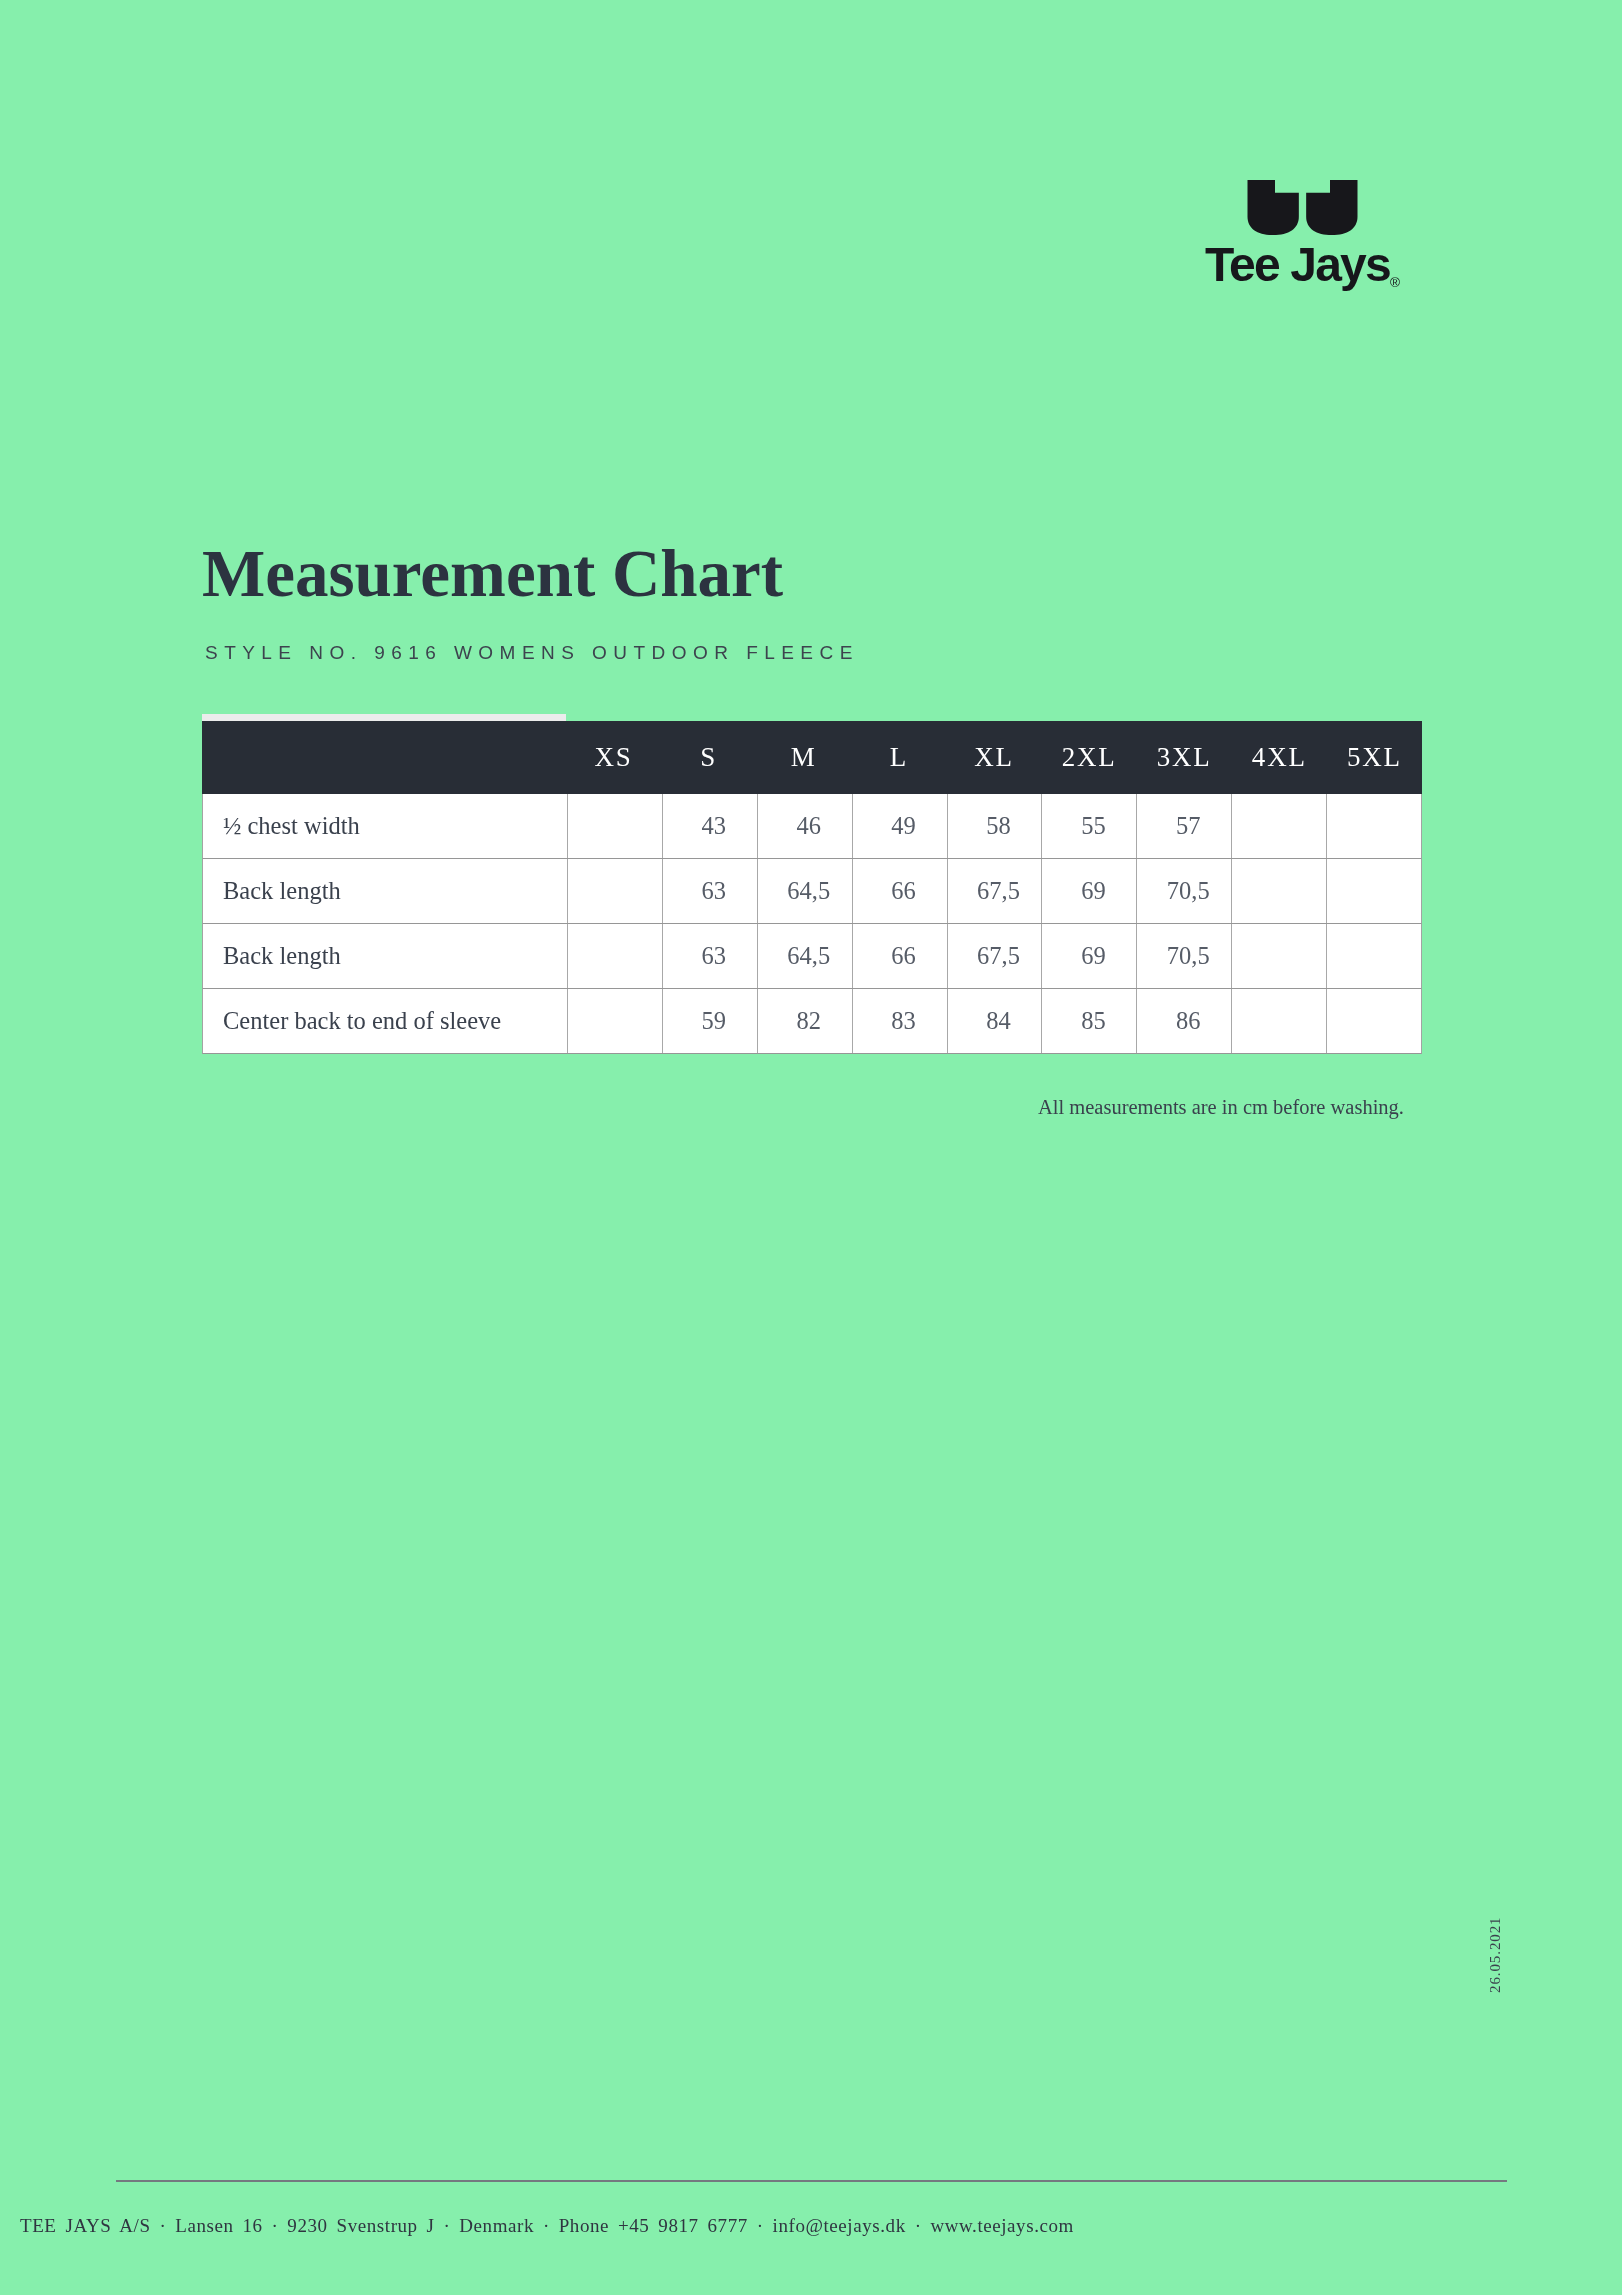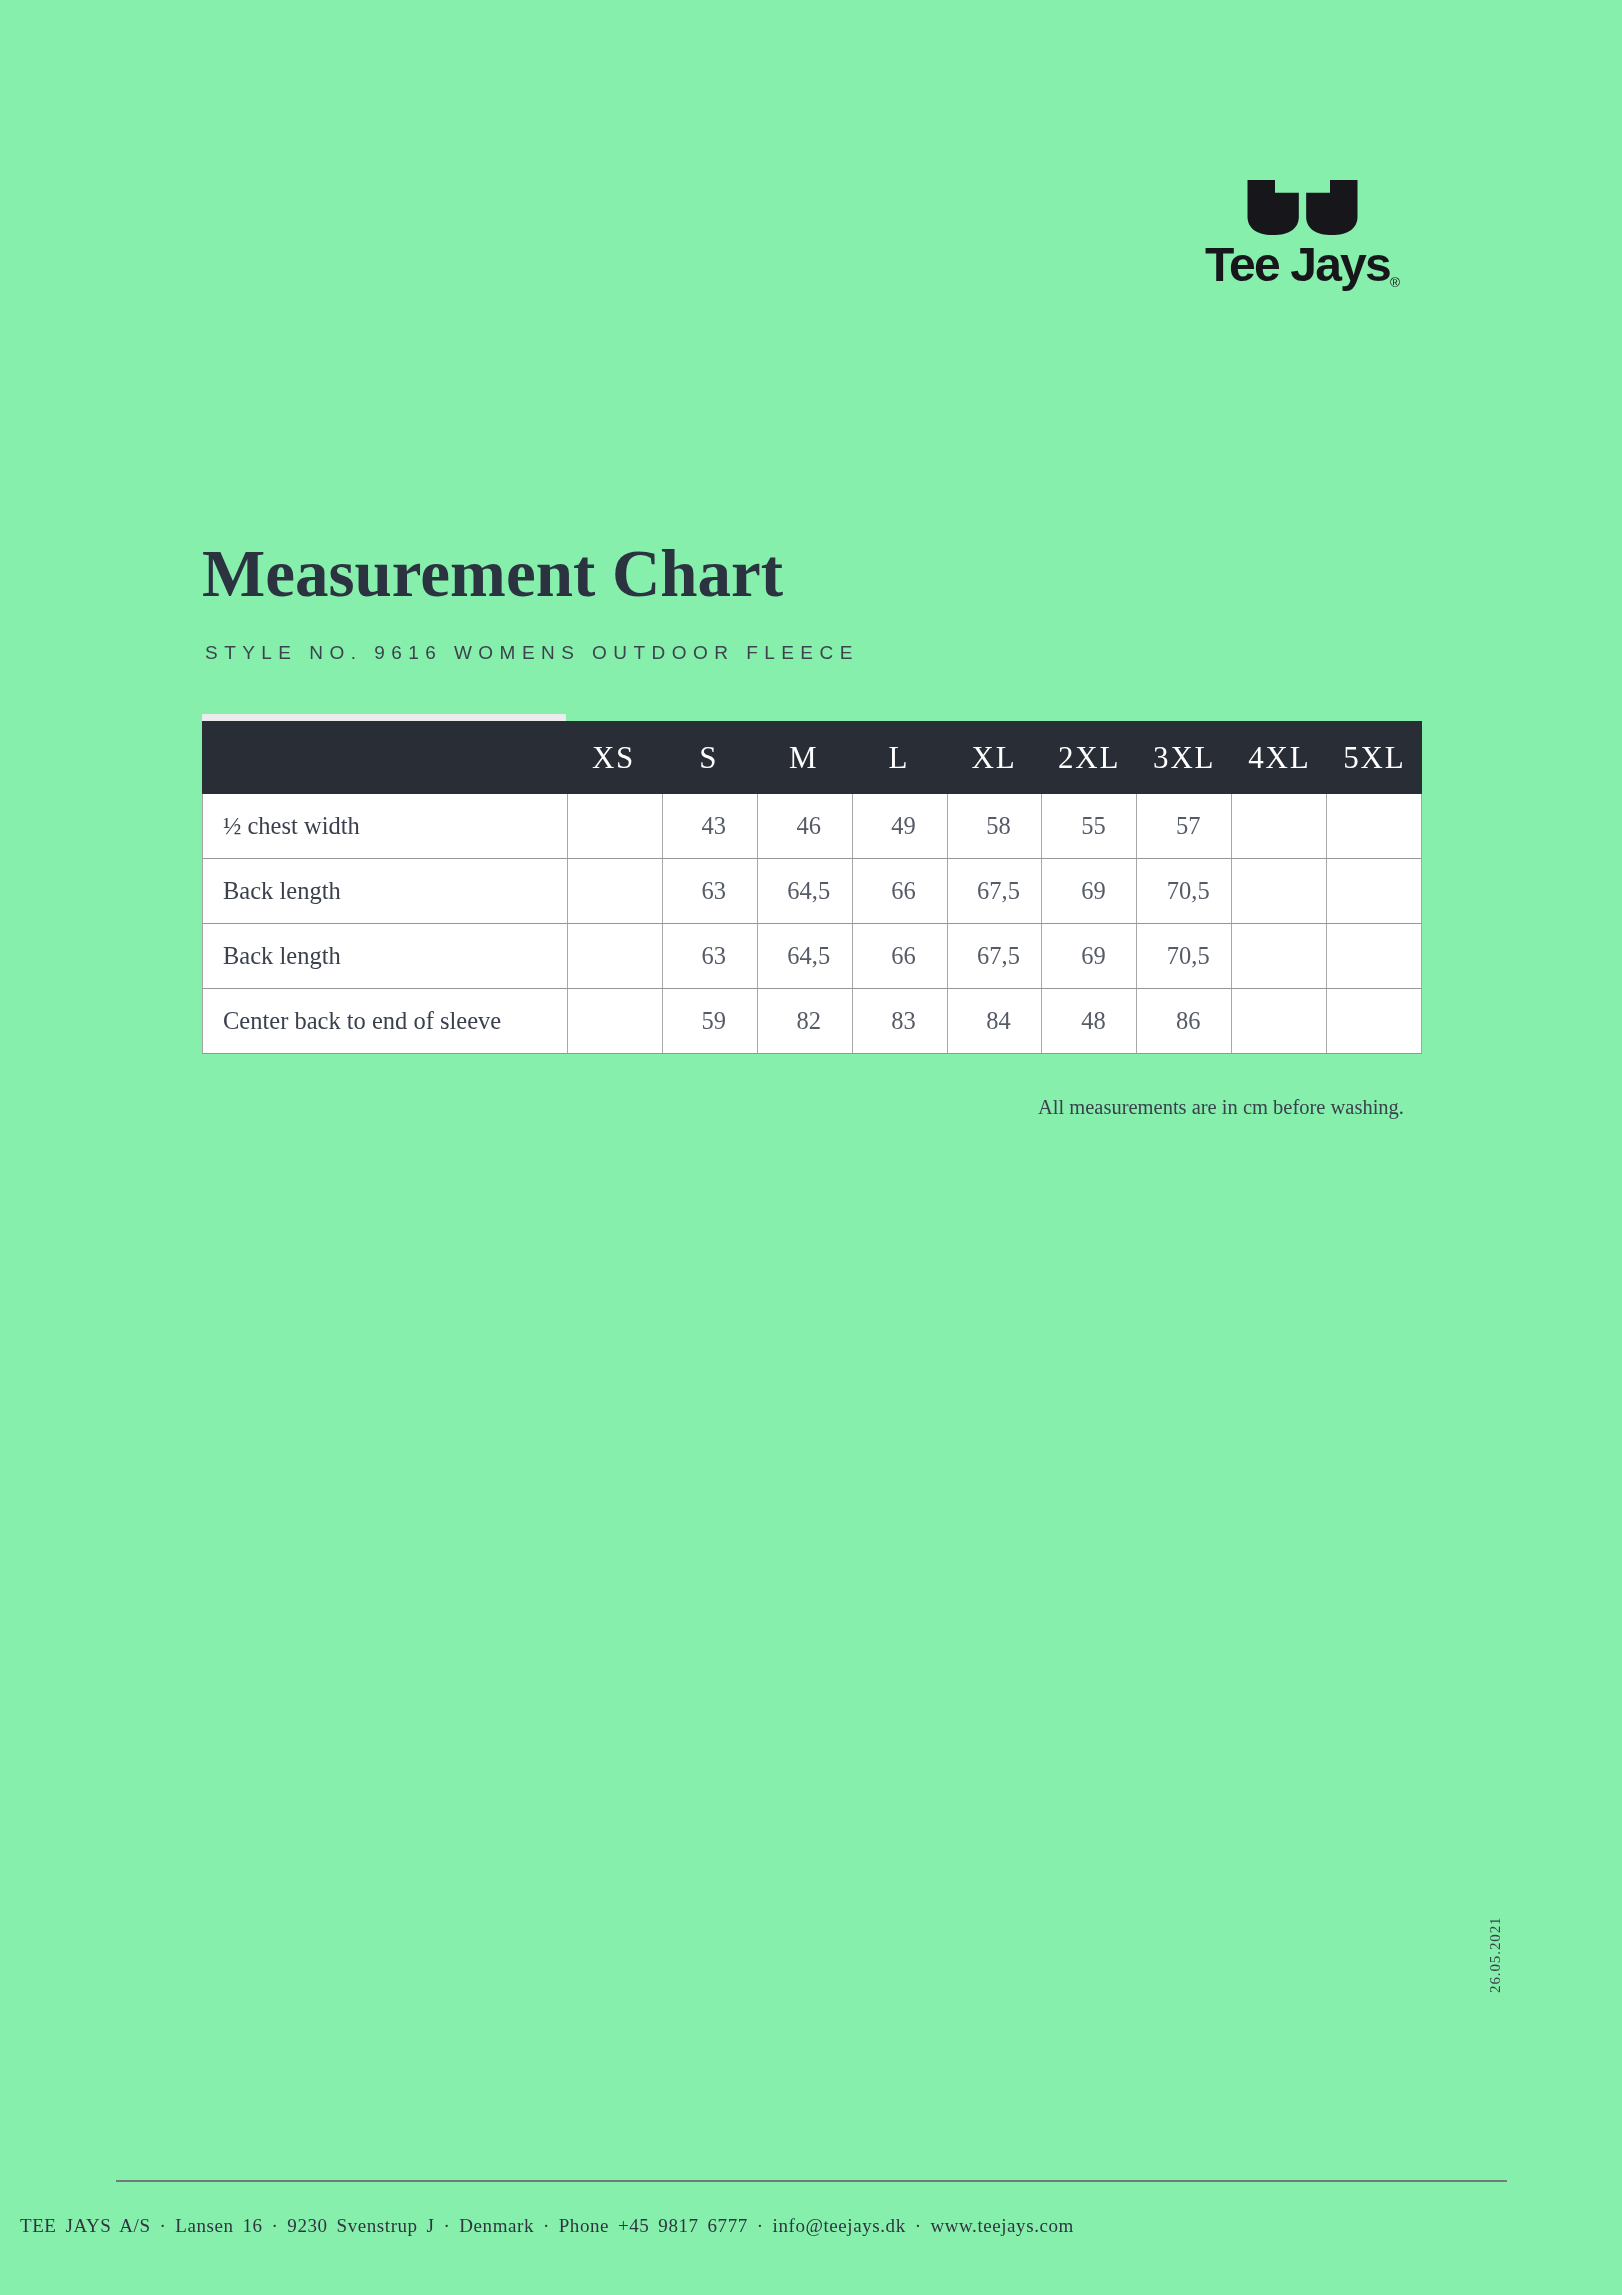"XS" .th { font-size: 31px -> 27px }
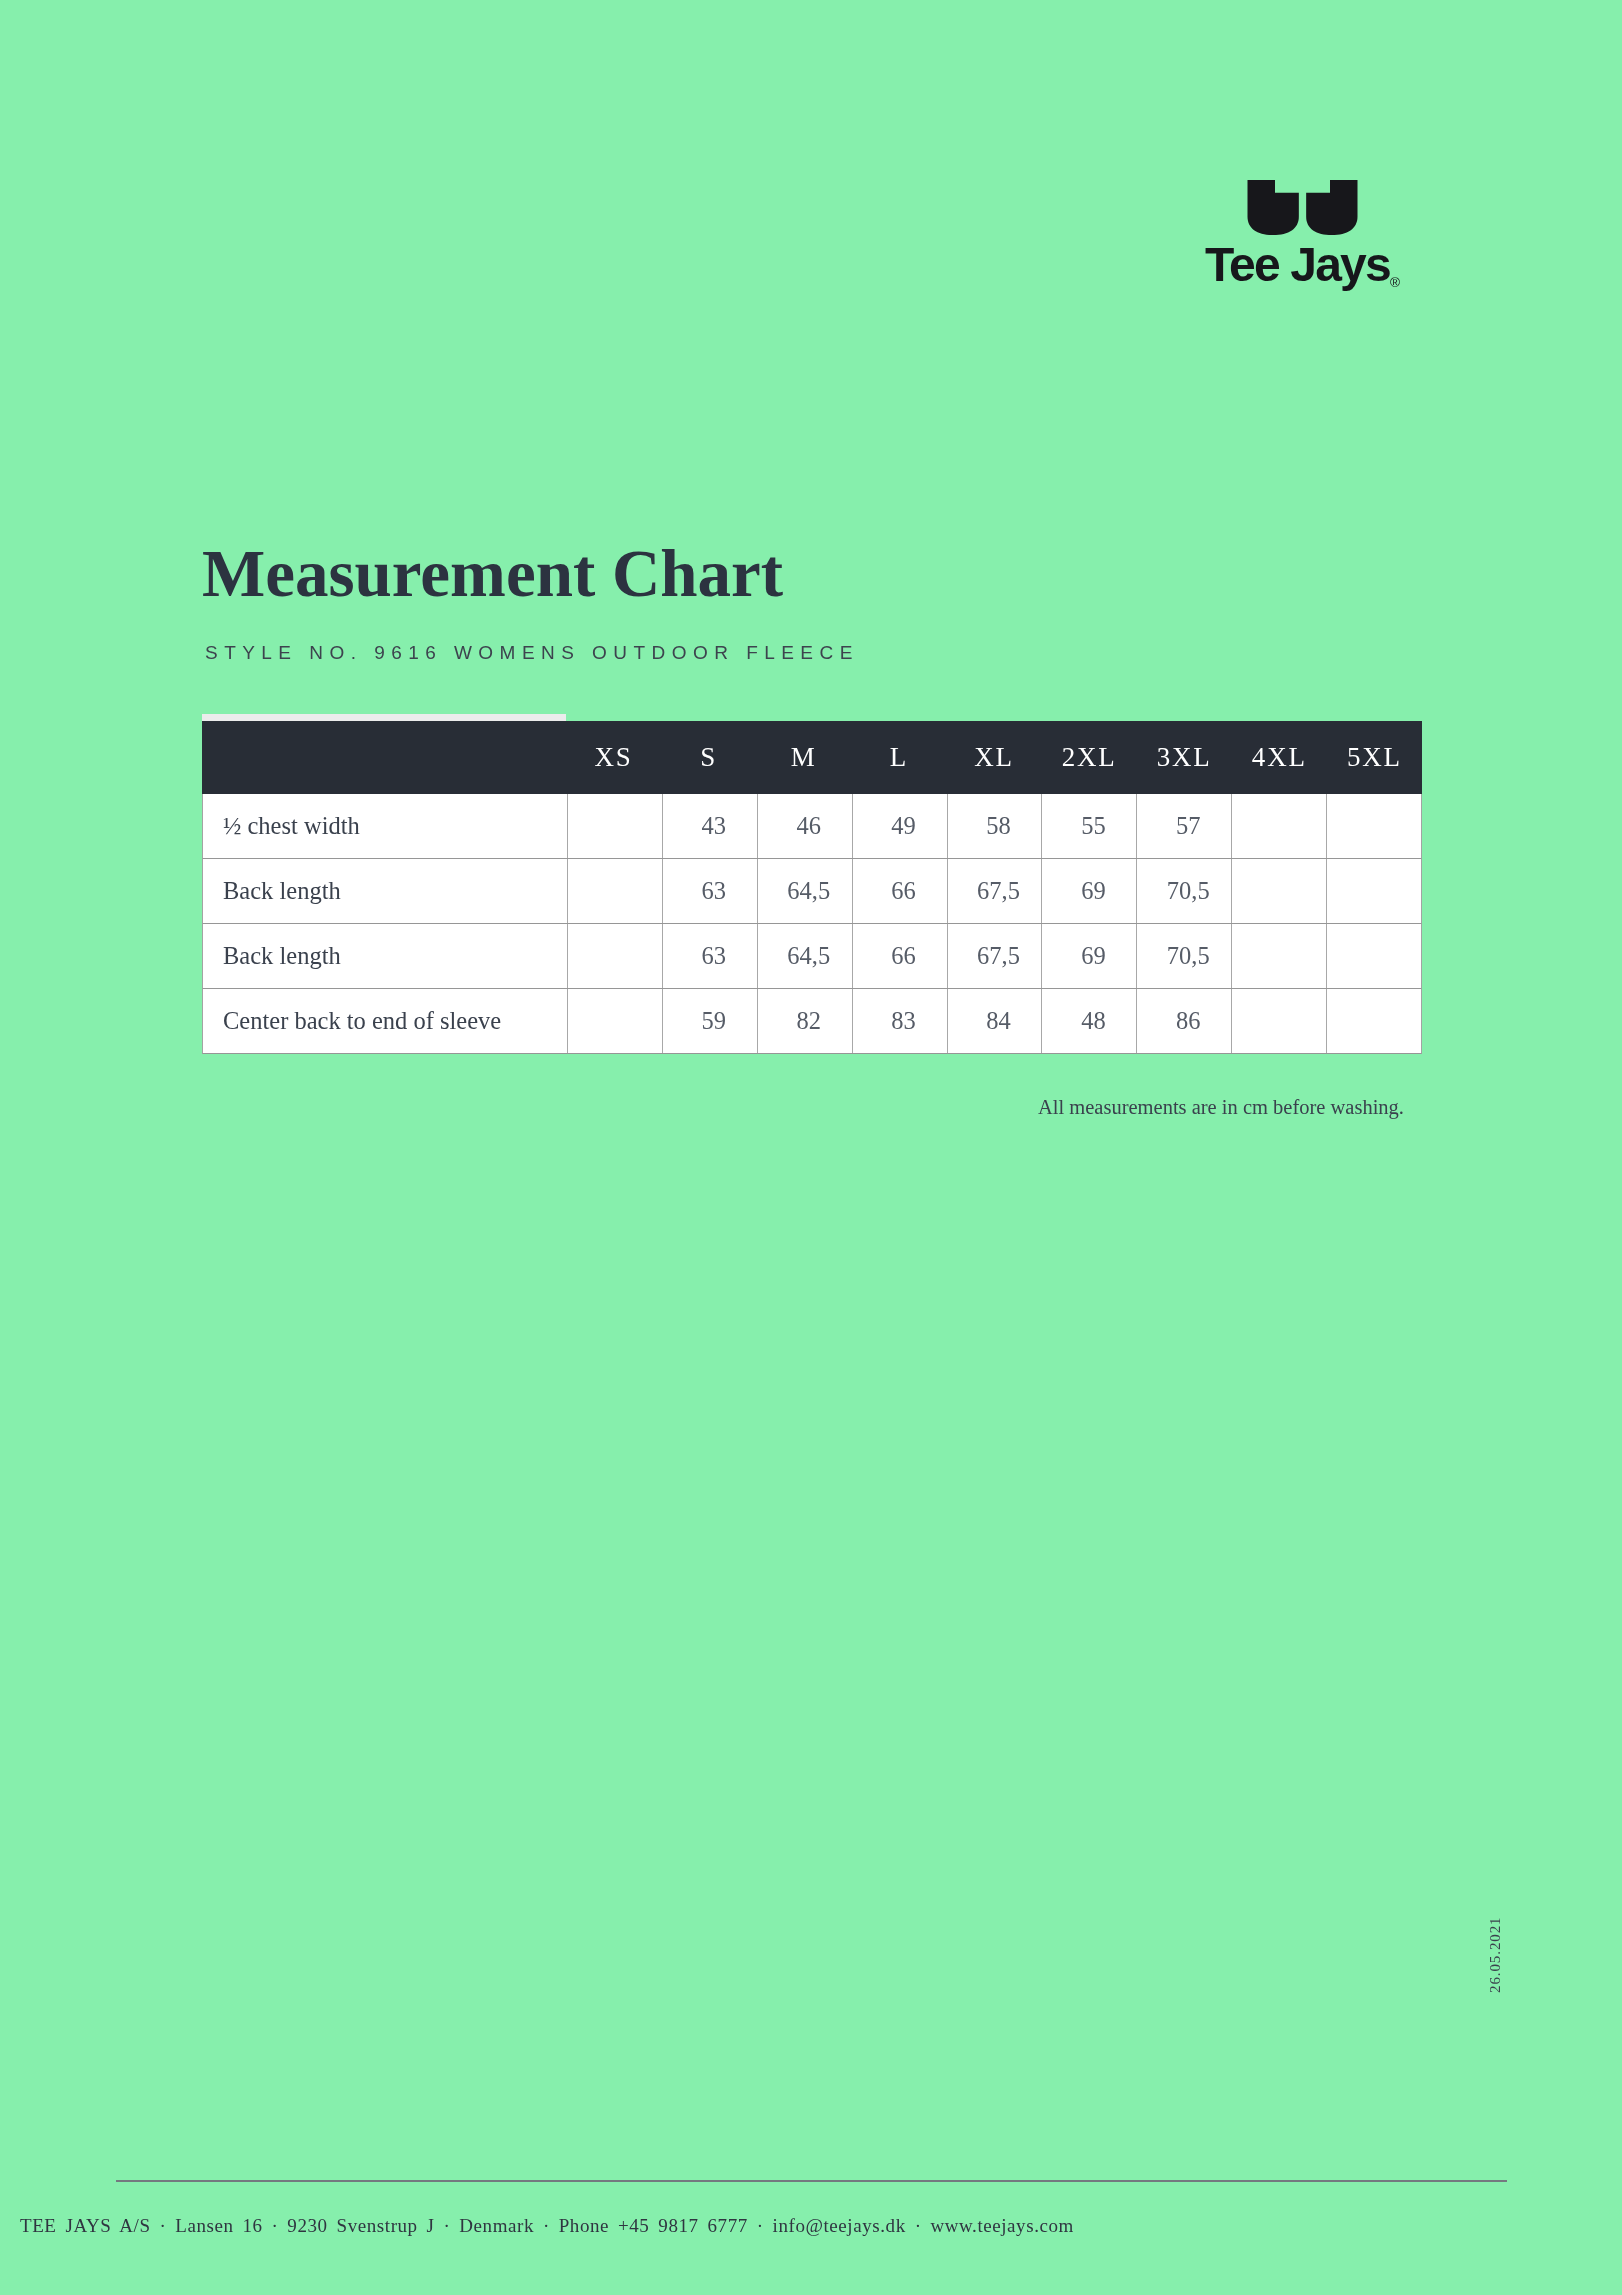"48" div.td { text: 48 -> 85 }
